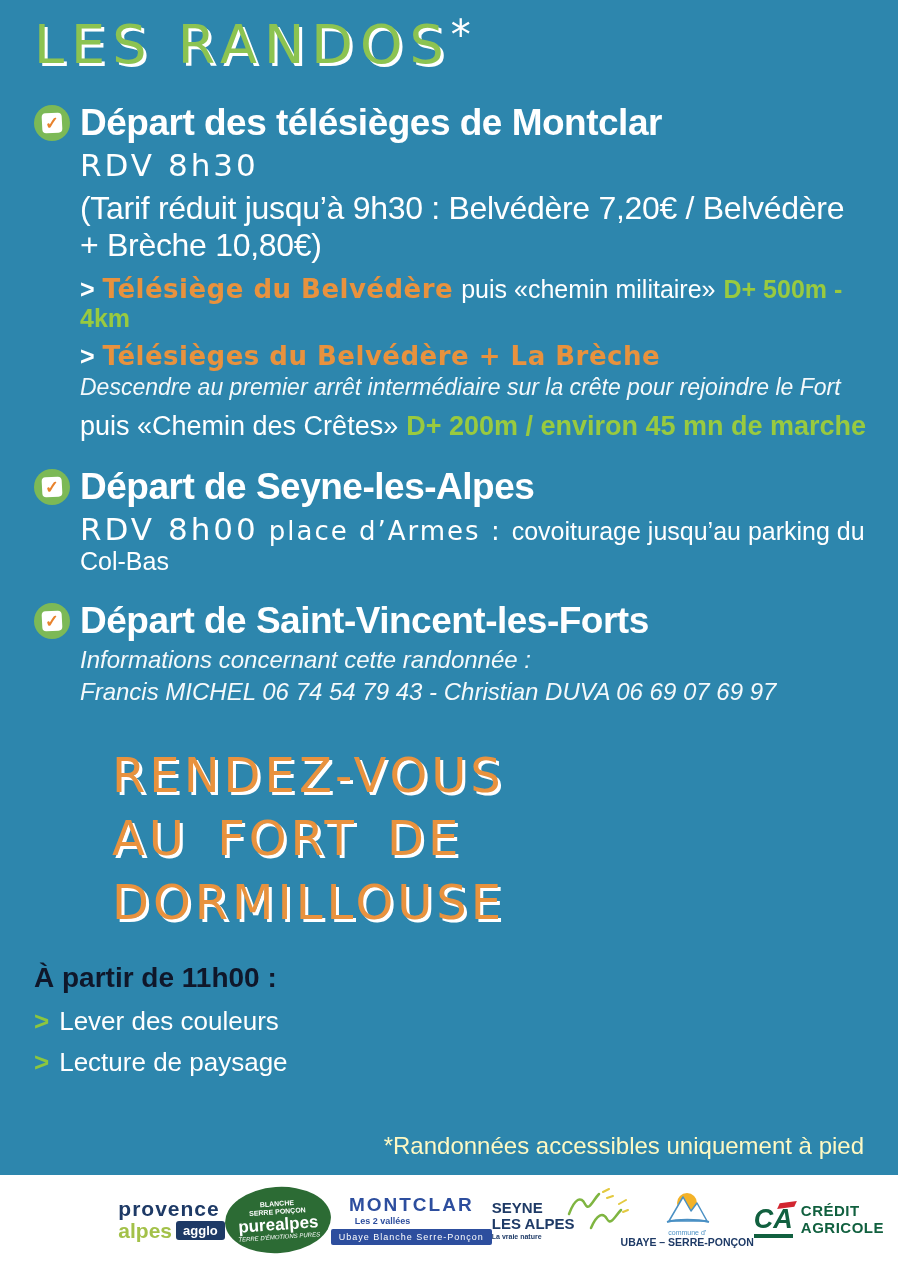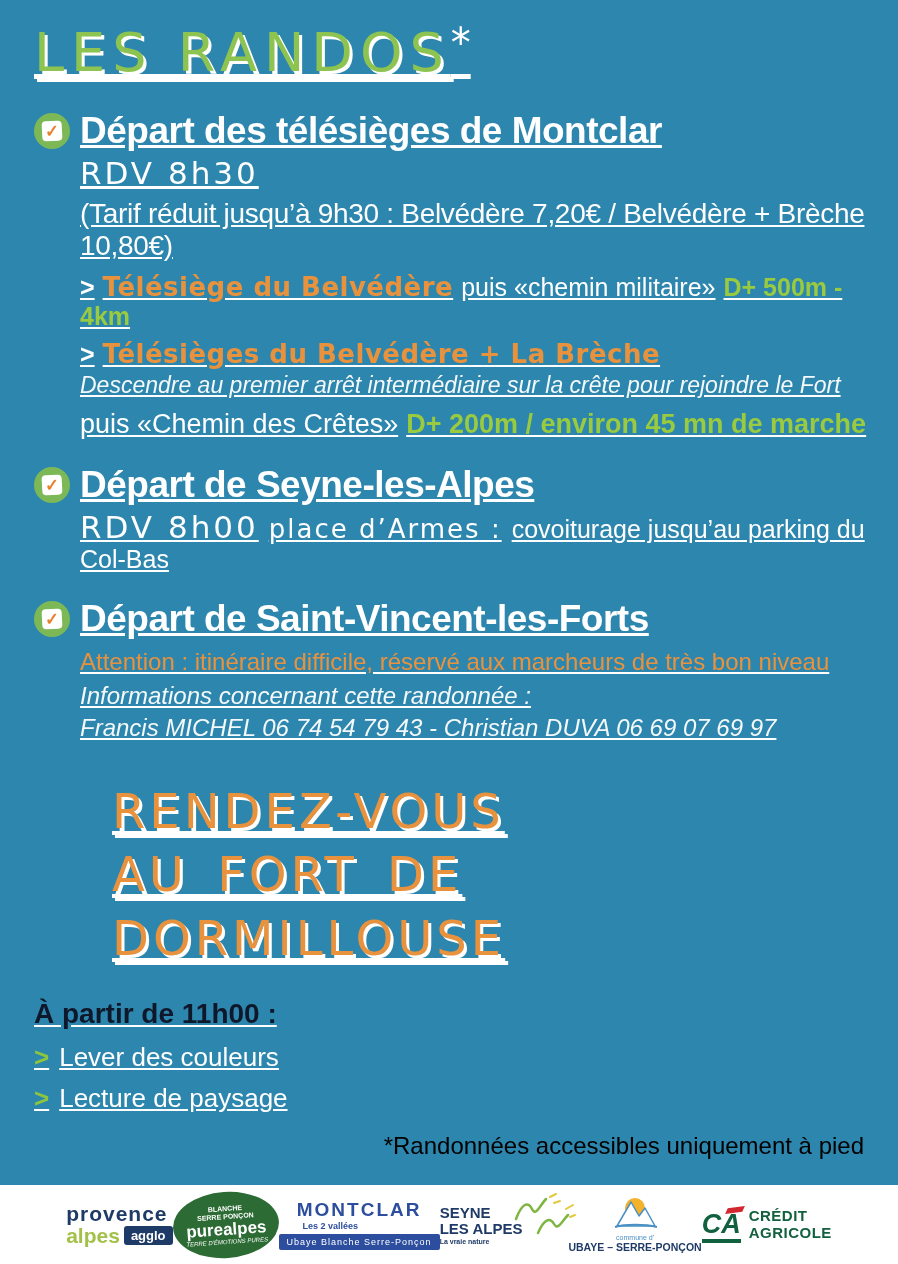"LES RANDOS*" .content { padding: 16px 30px 0 34px -> 8px 30px 0 34px; text-decoration: underline -> none }
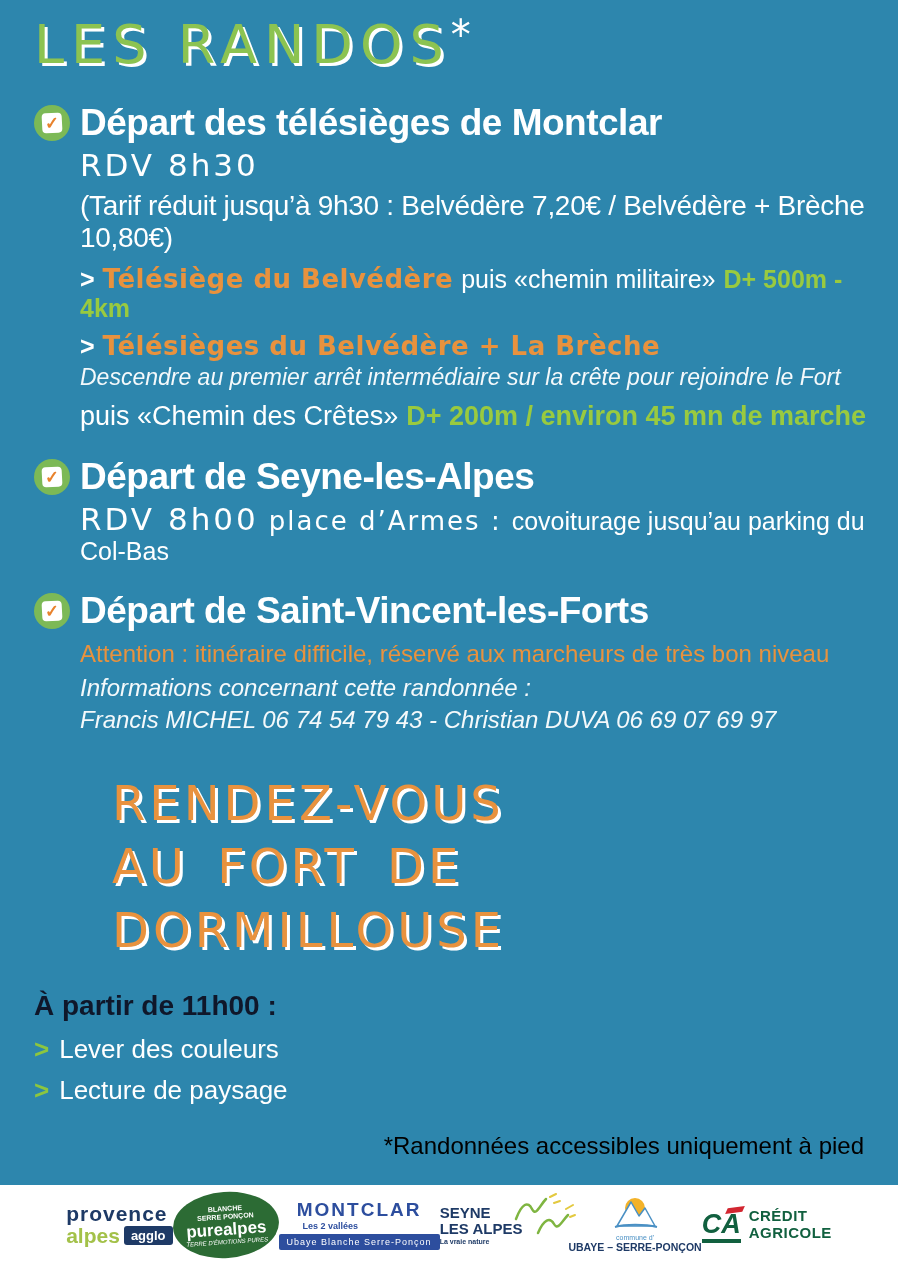"(Tarif réduit jusqu’à 9h30 :" .tarif { font-size: 28px -> 32px }
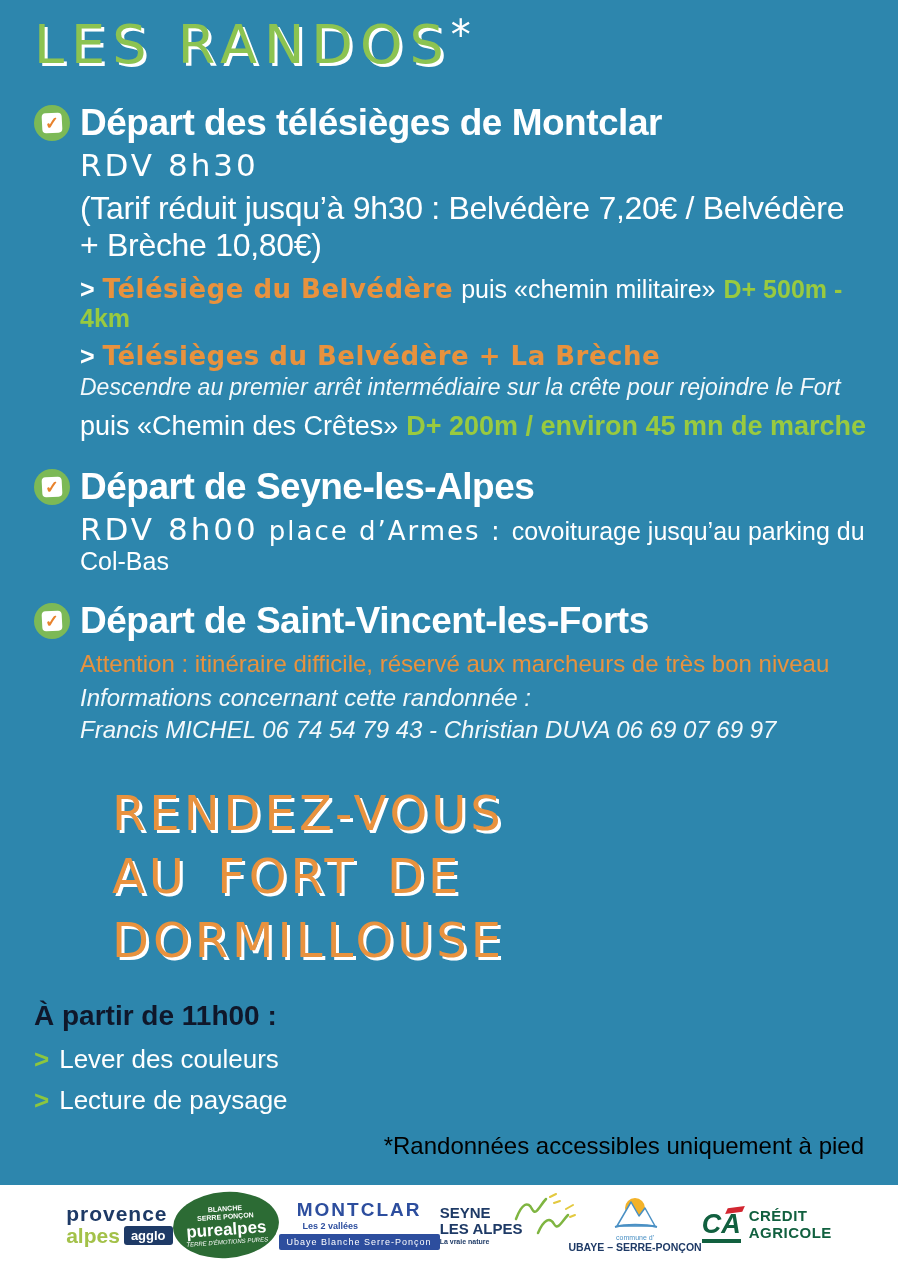"Attention : itinéraire difficile," div.warning { html: <div>Attention : itinéraire difficile, réservé aux marcheurs de très bon niveau</div> -> none }
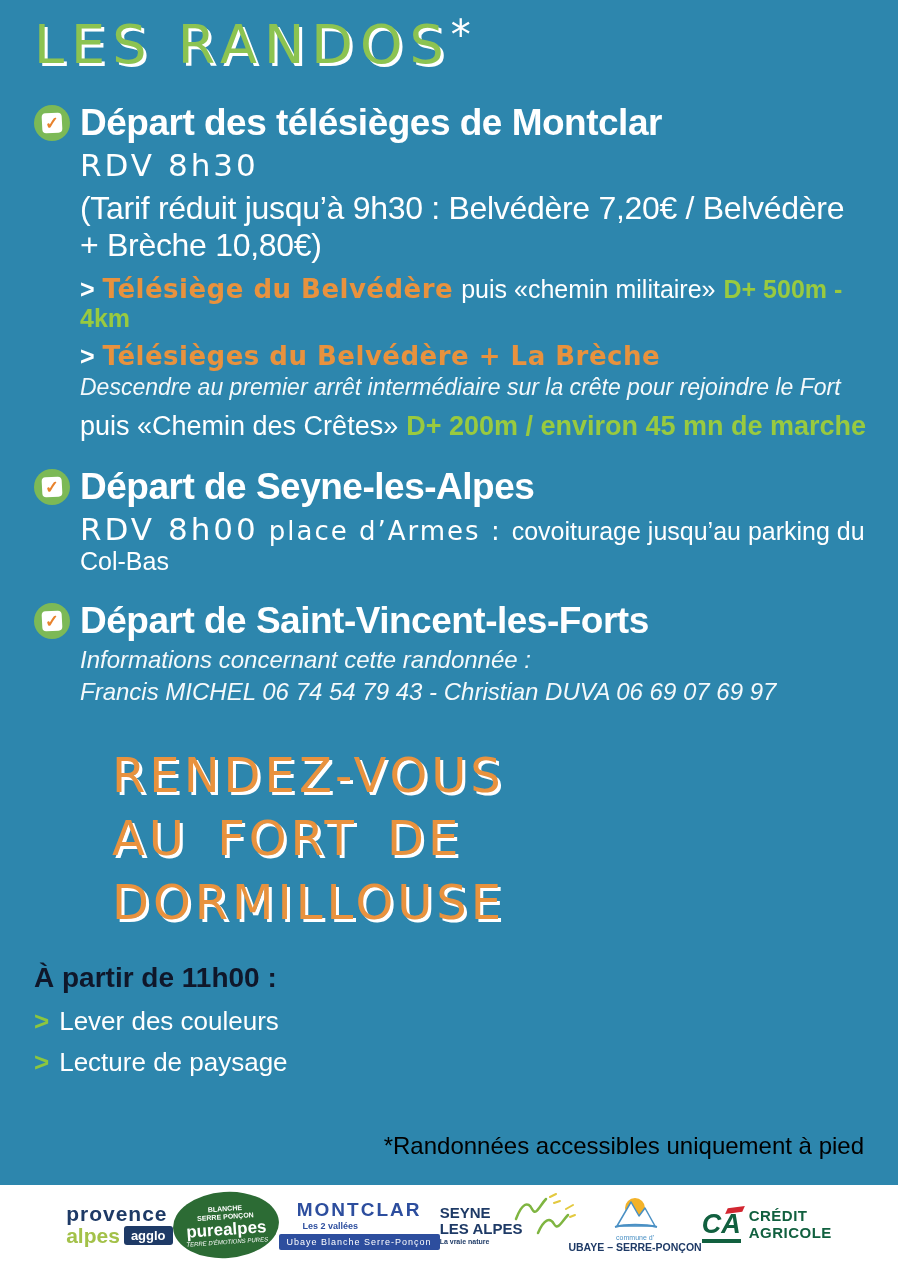"*Randonnées accessibles uniquement à" .footnote { color: #000000 -> #fef9c3 }
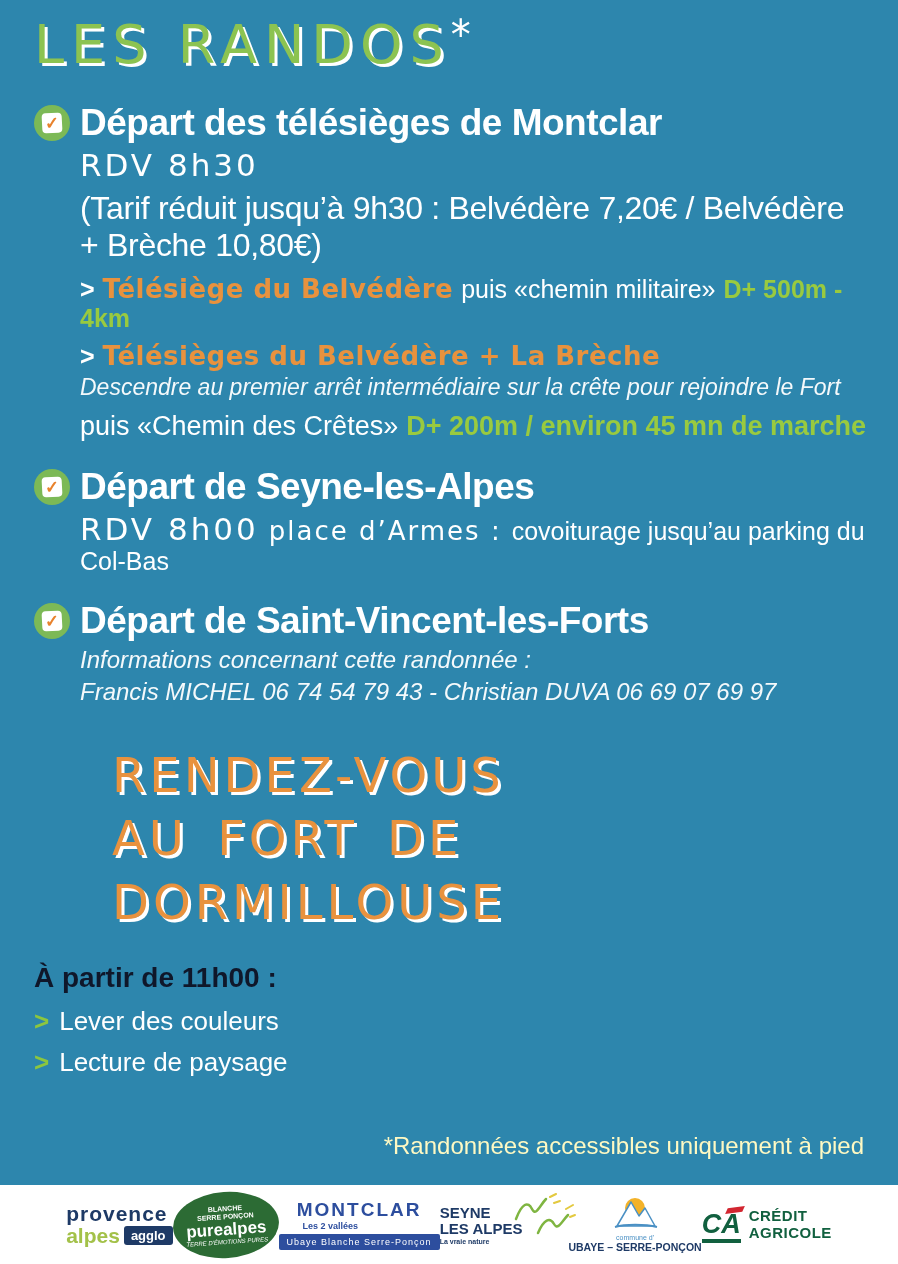"provence" .logos { height: 79px -> 89px; justify-content: center -> flex-end }
